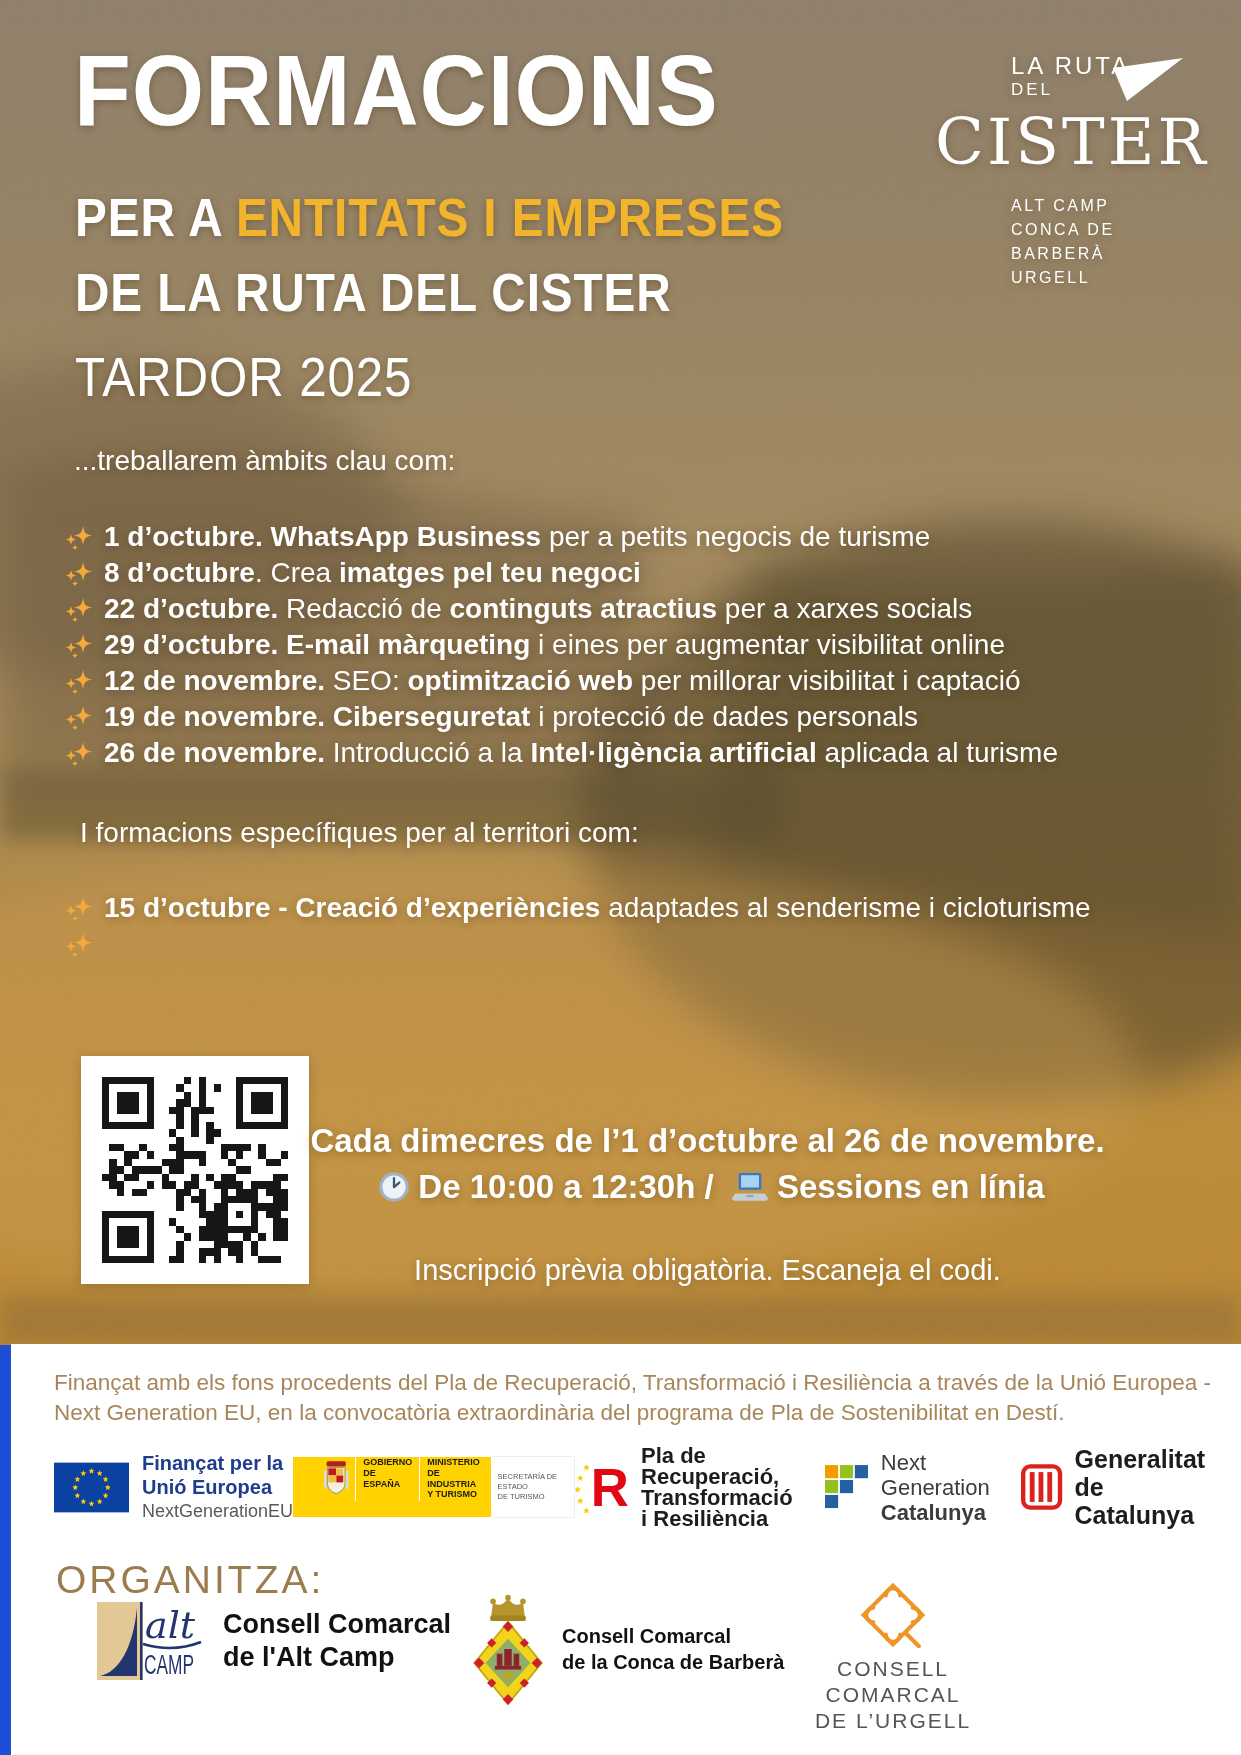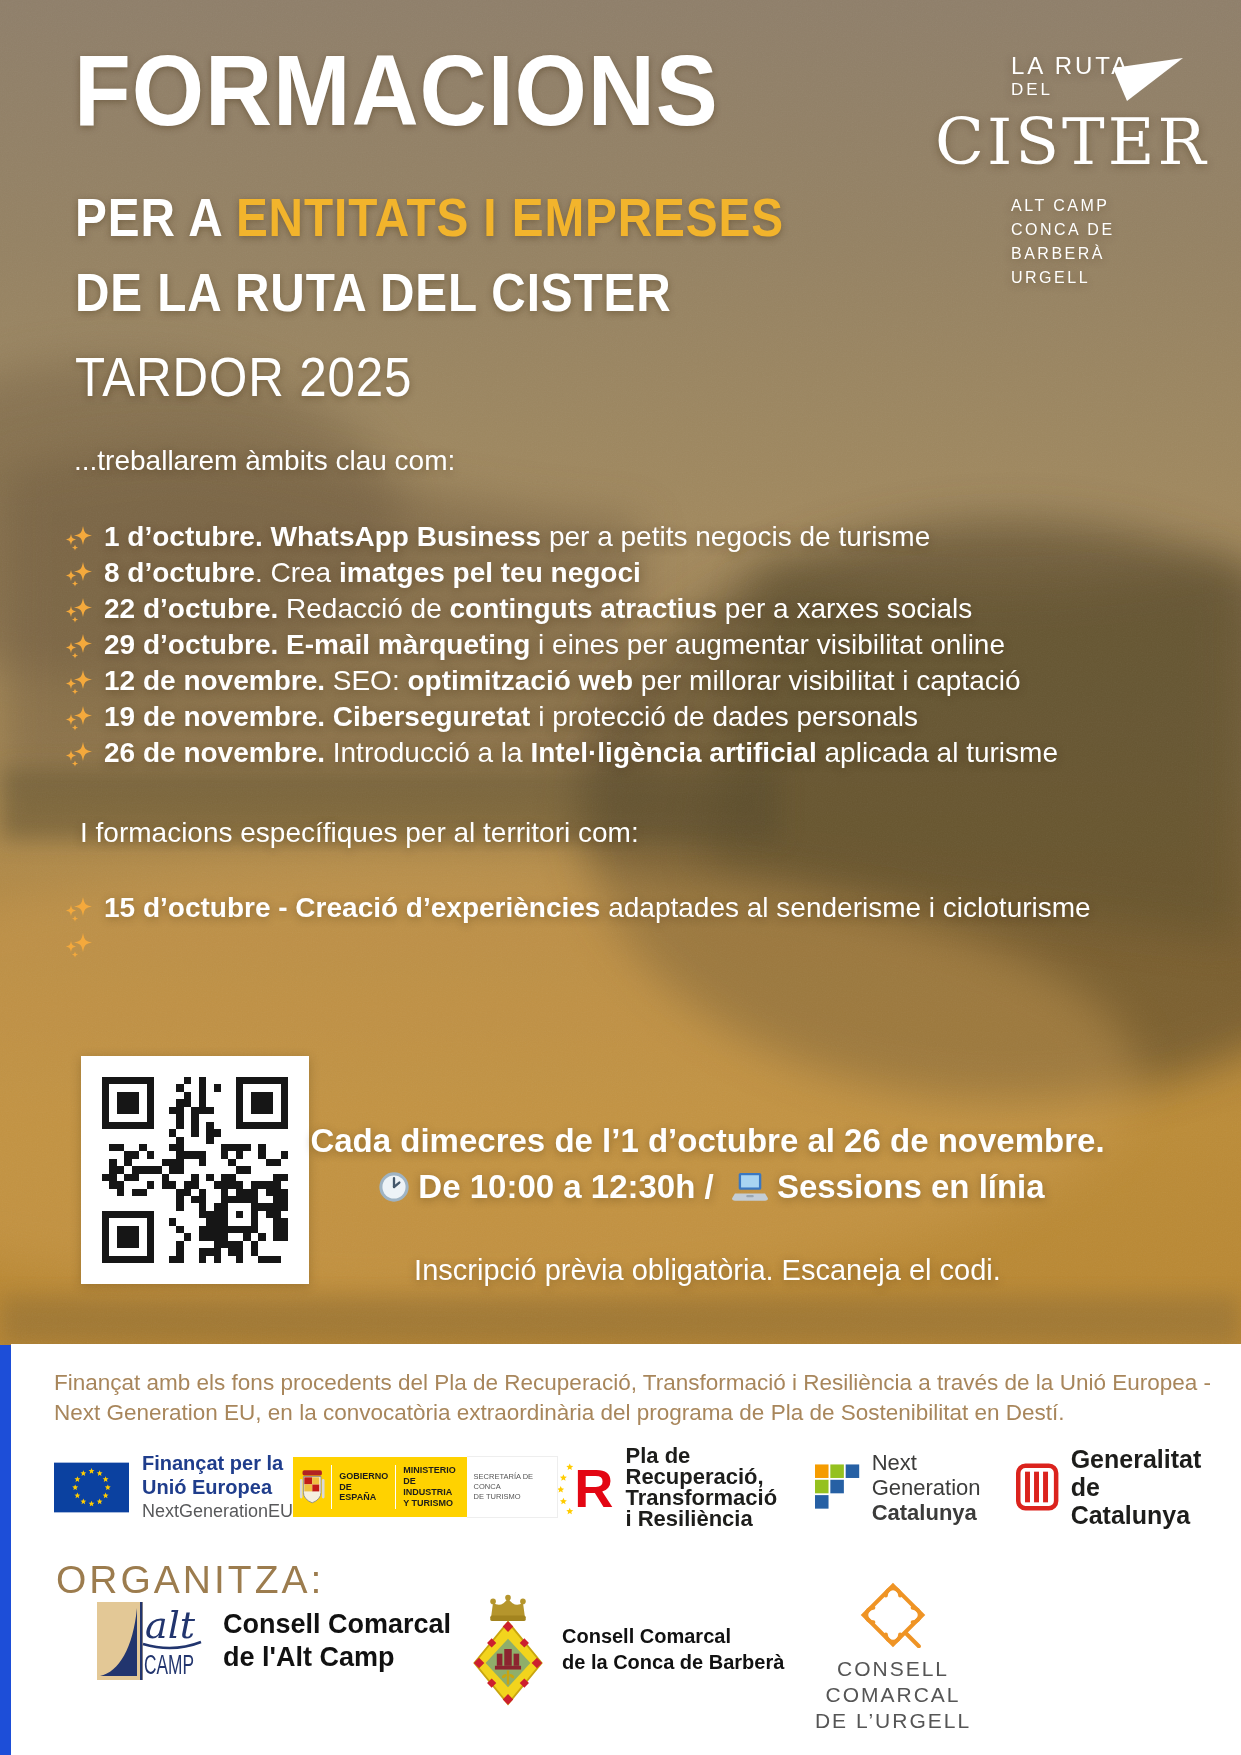"GOBIERNO" .es-yellow { align-items: center -> none; padding-left: none -> 24px }
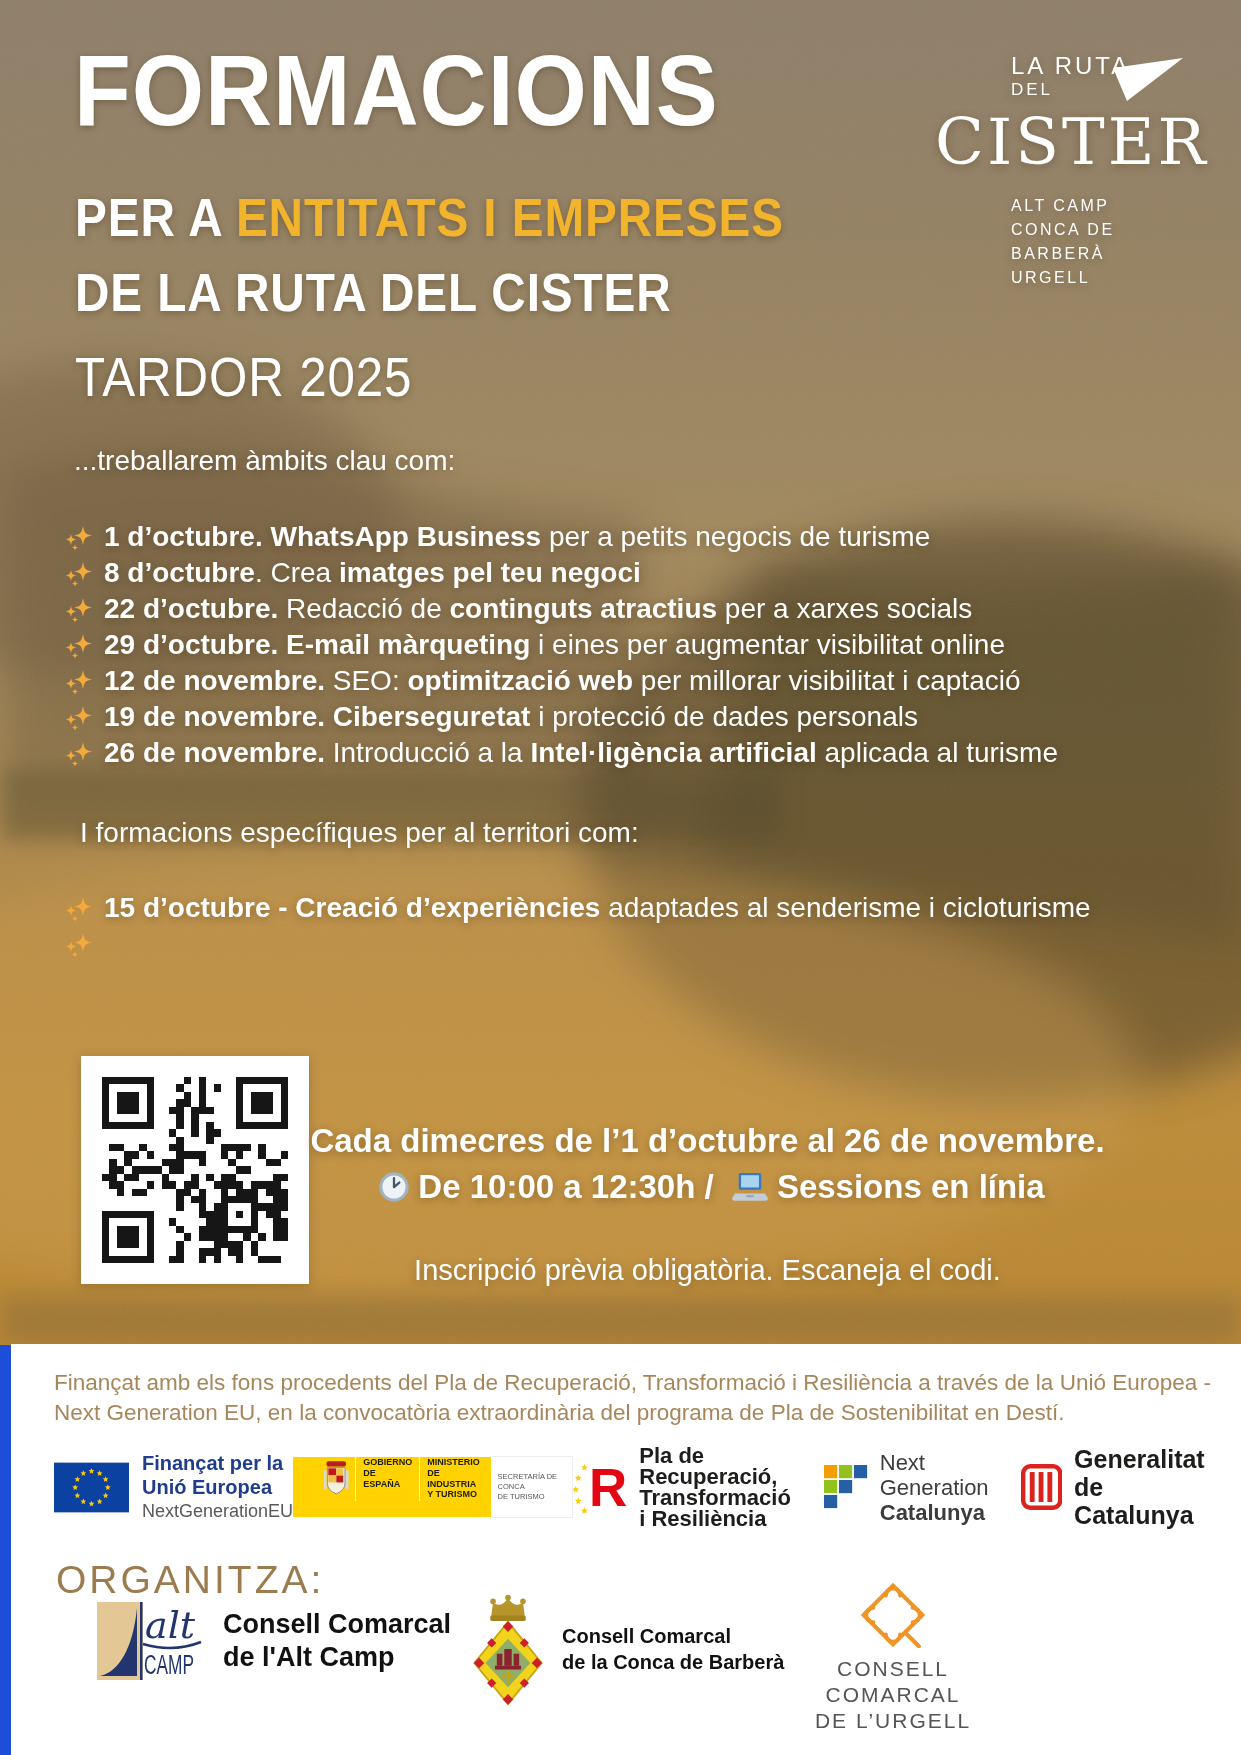"SECRETARÍA DE CONCA" div.es-white { text: CONCA -> ESTADO }
